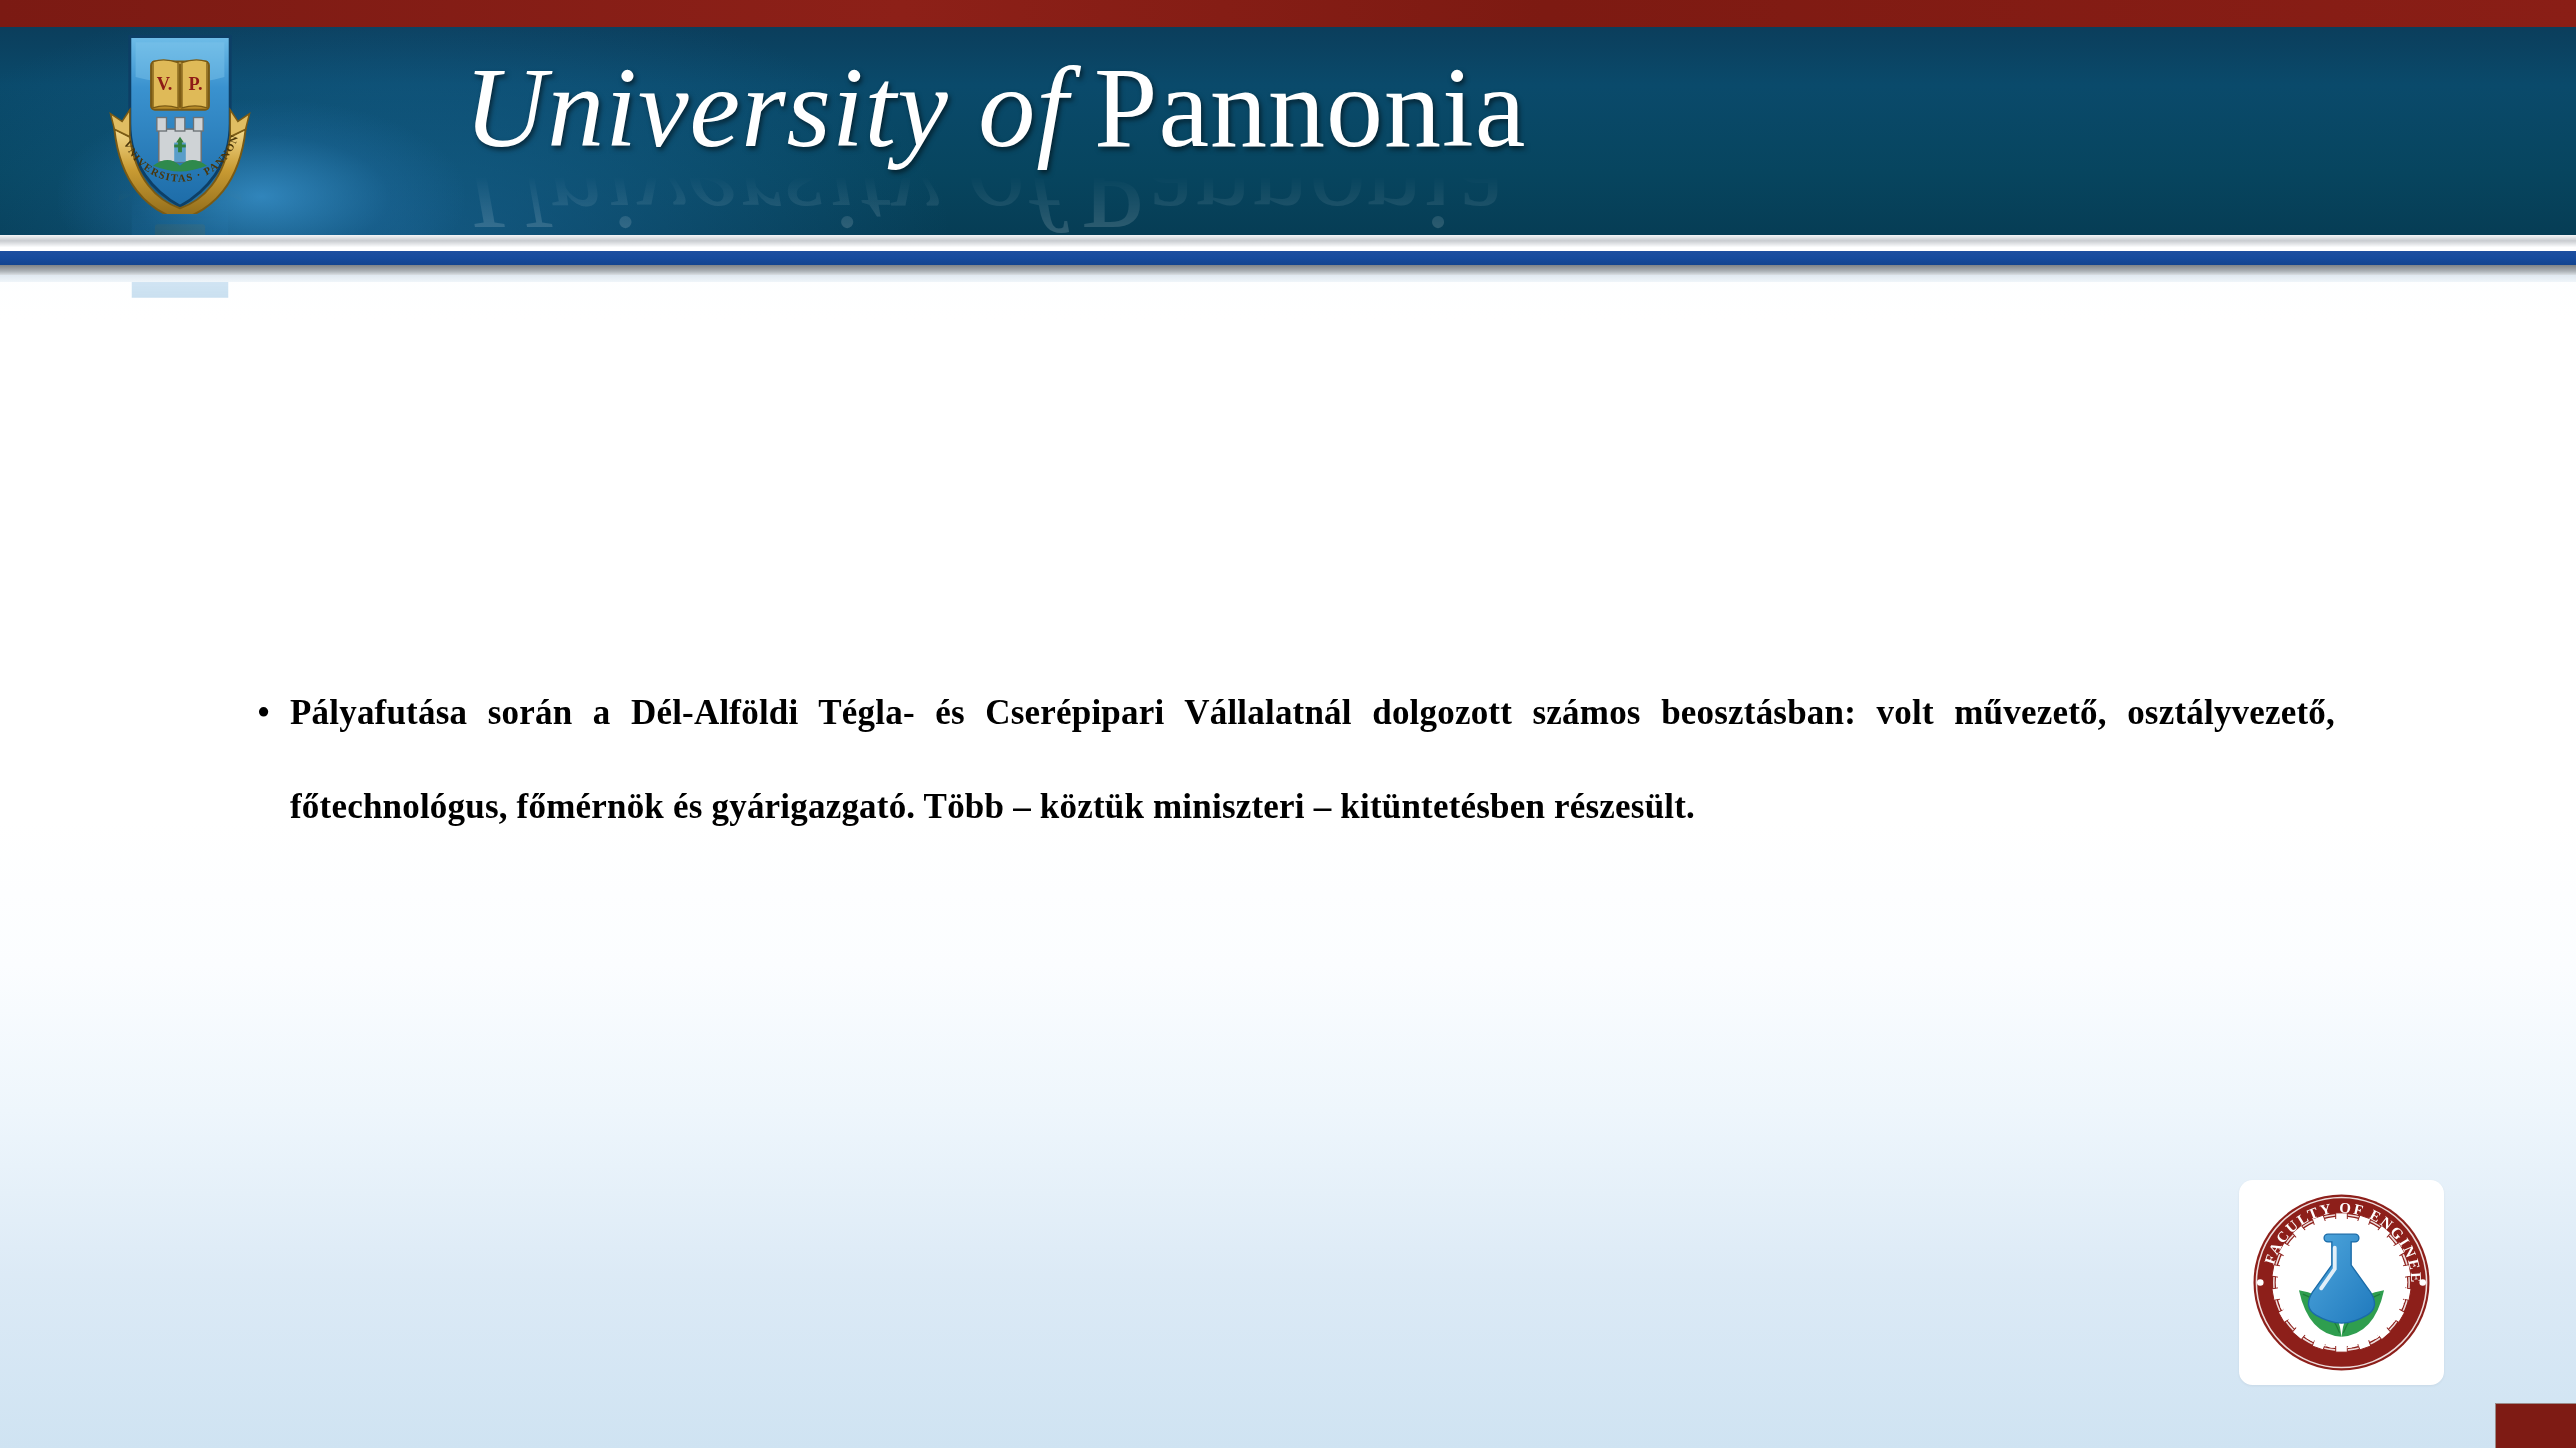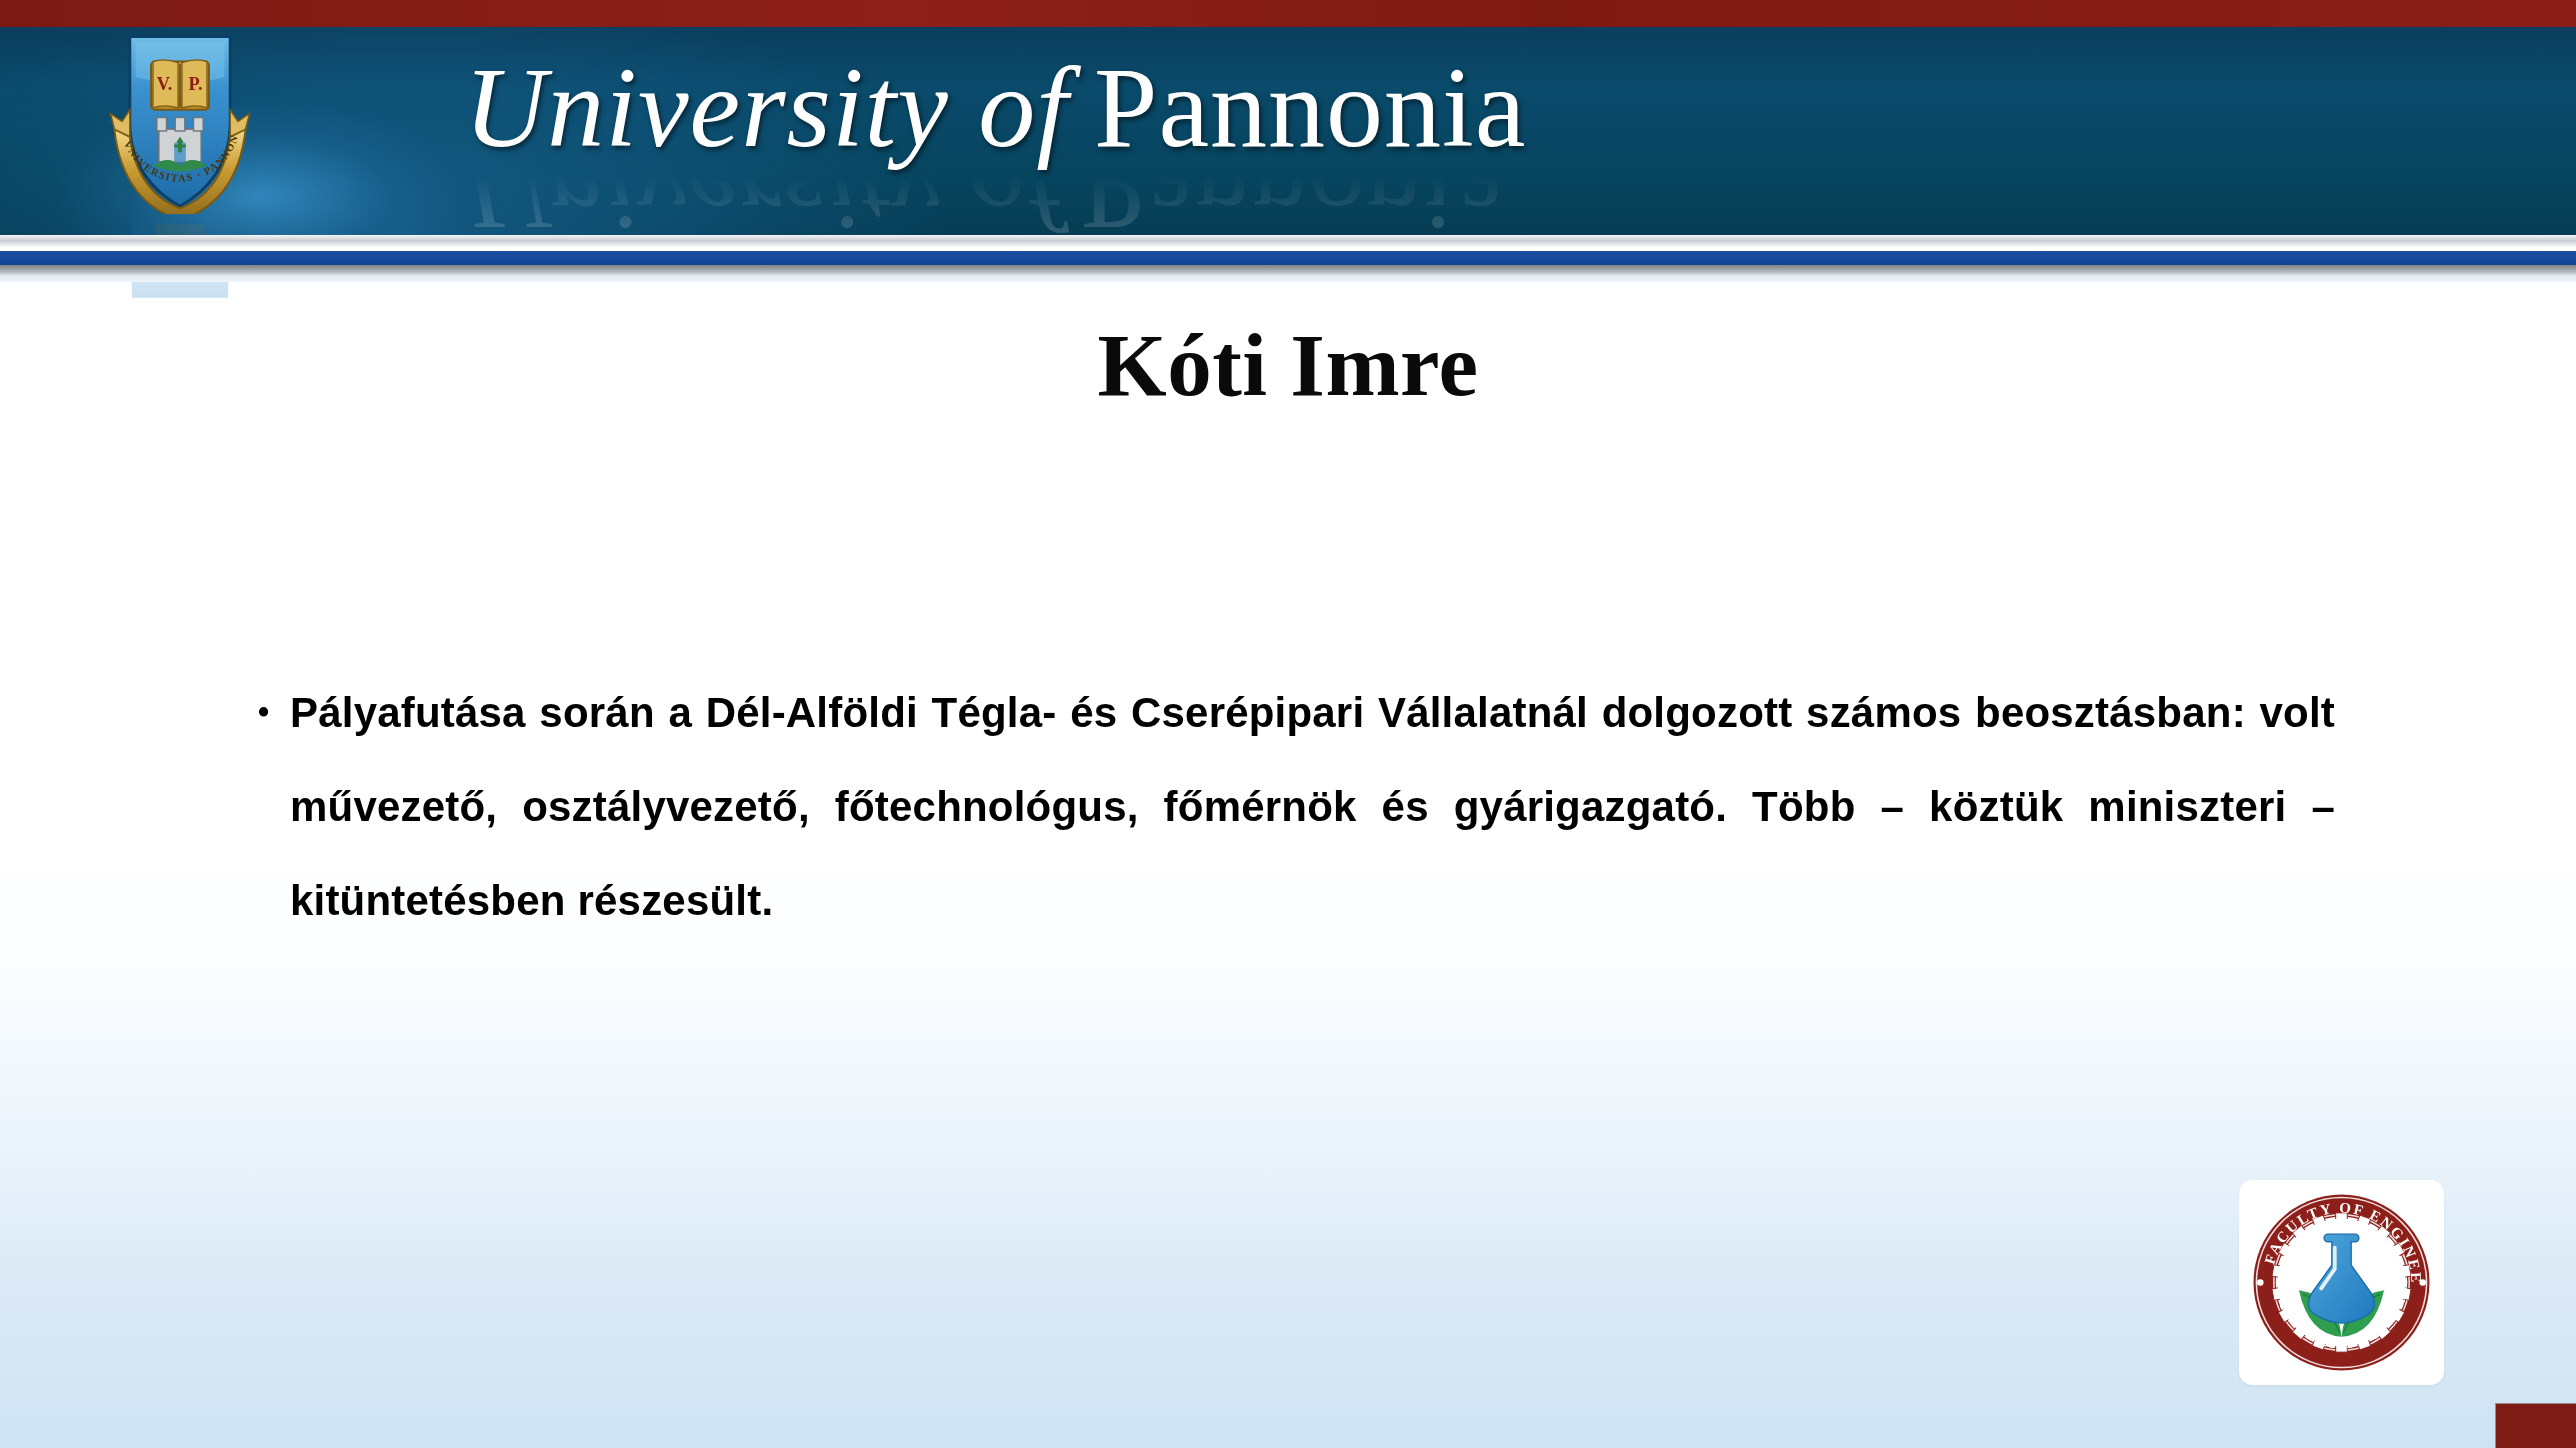"Kóti Imre" h1.title { html: <h1>Kóti Imre</h1> -> none }
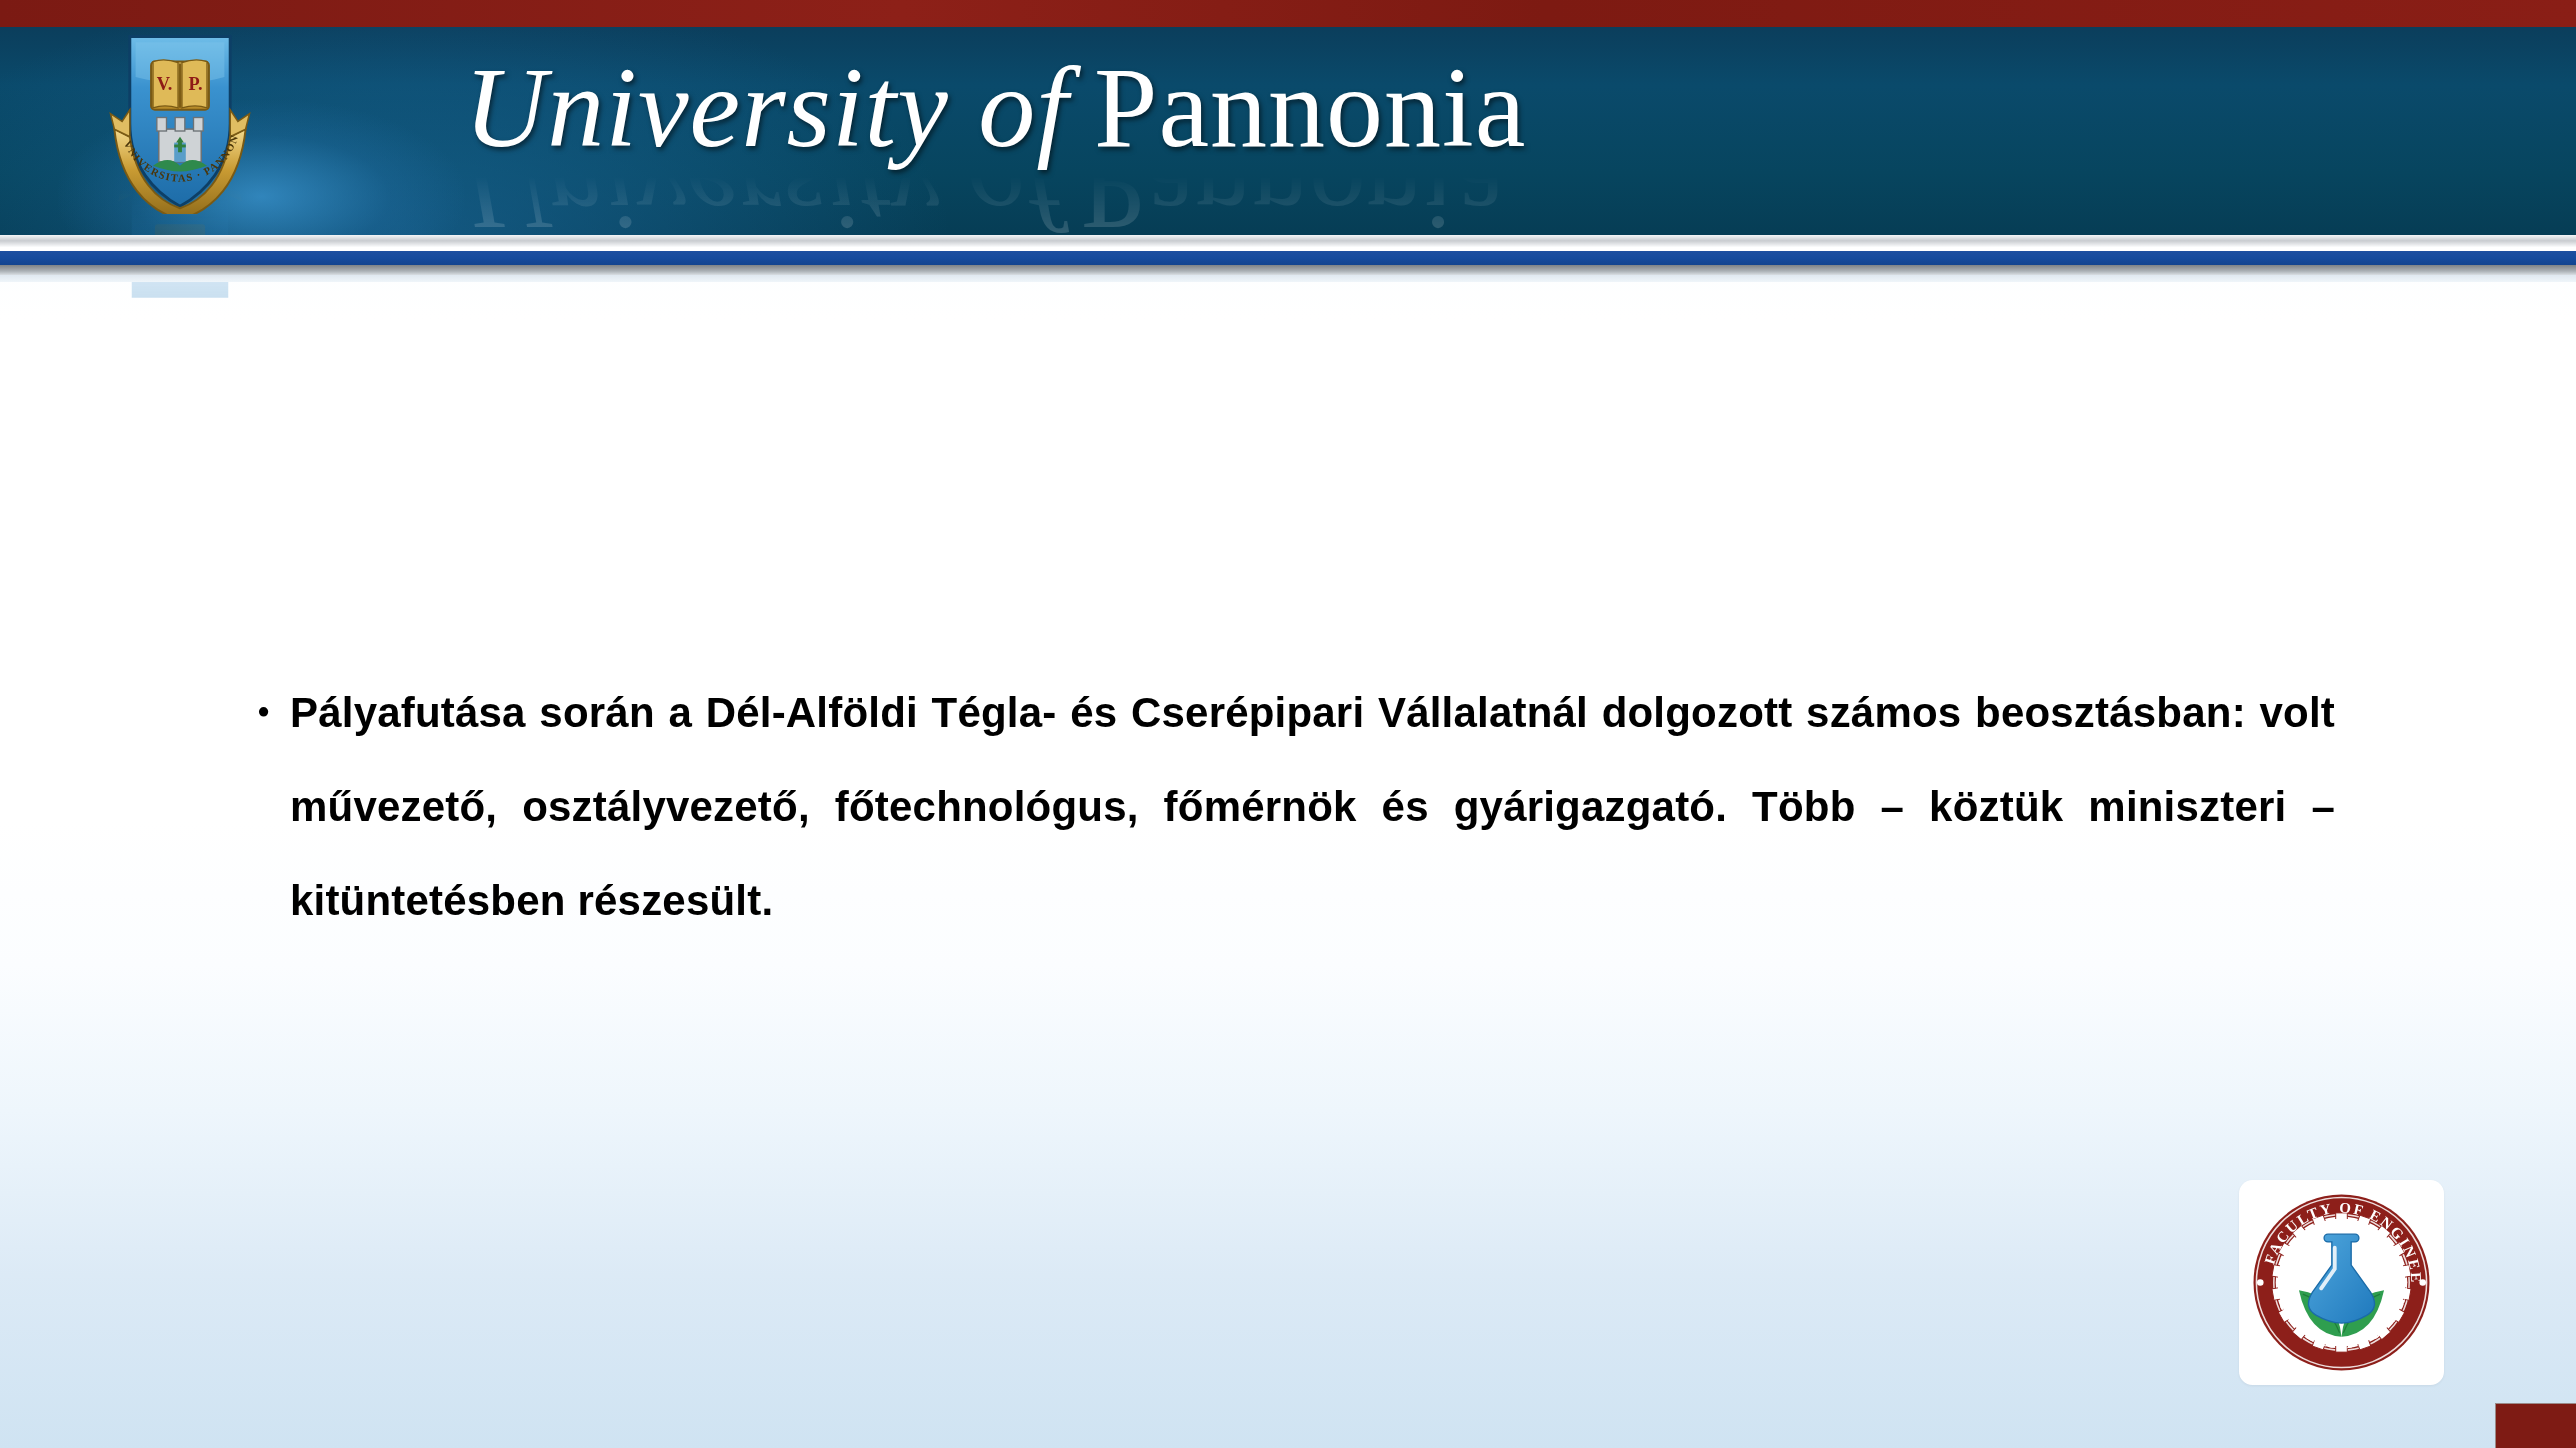"Pályafutása során a Dél-Alföldi Tégla-" .bullet-text { font-family: Liberation Sans, sans-serif -> Liberation Serif, serif; font-size: 42px -> 35px }
